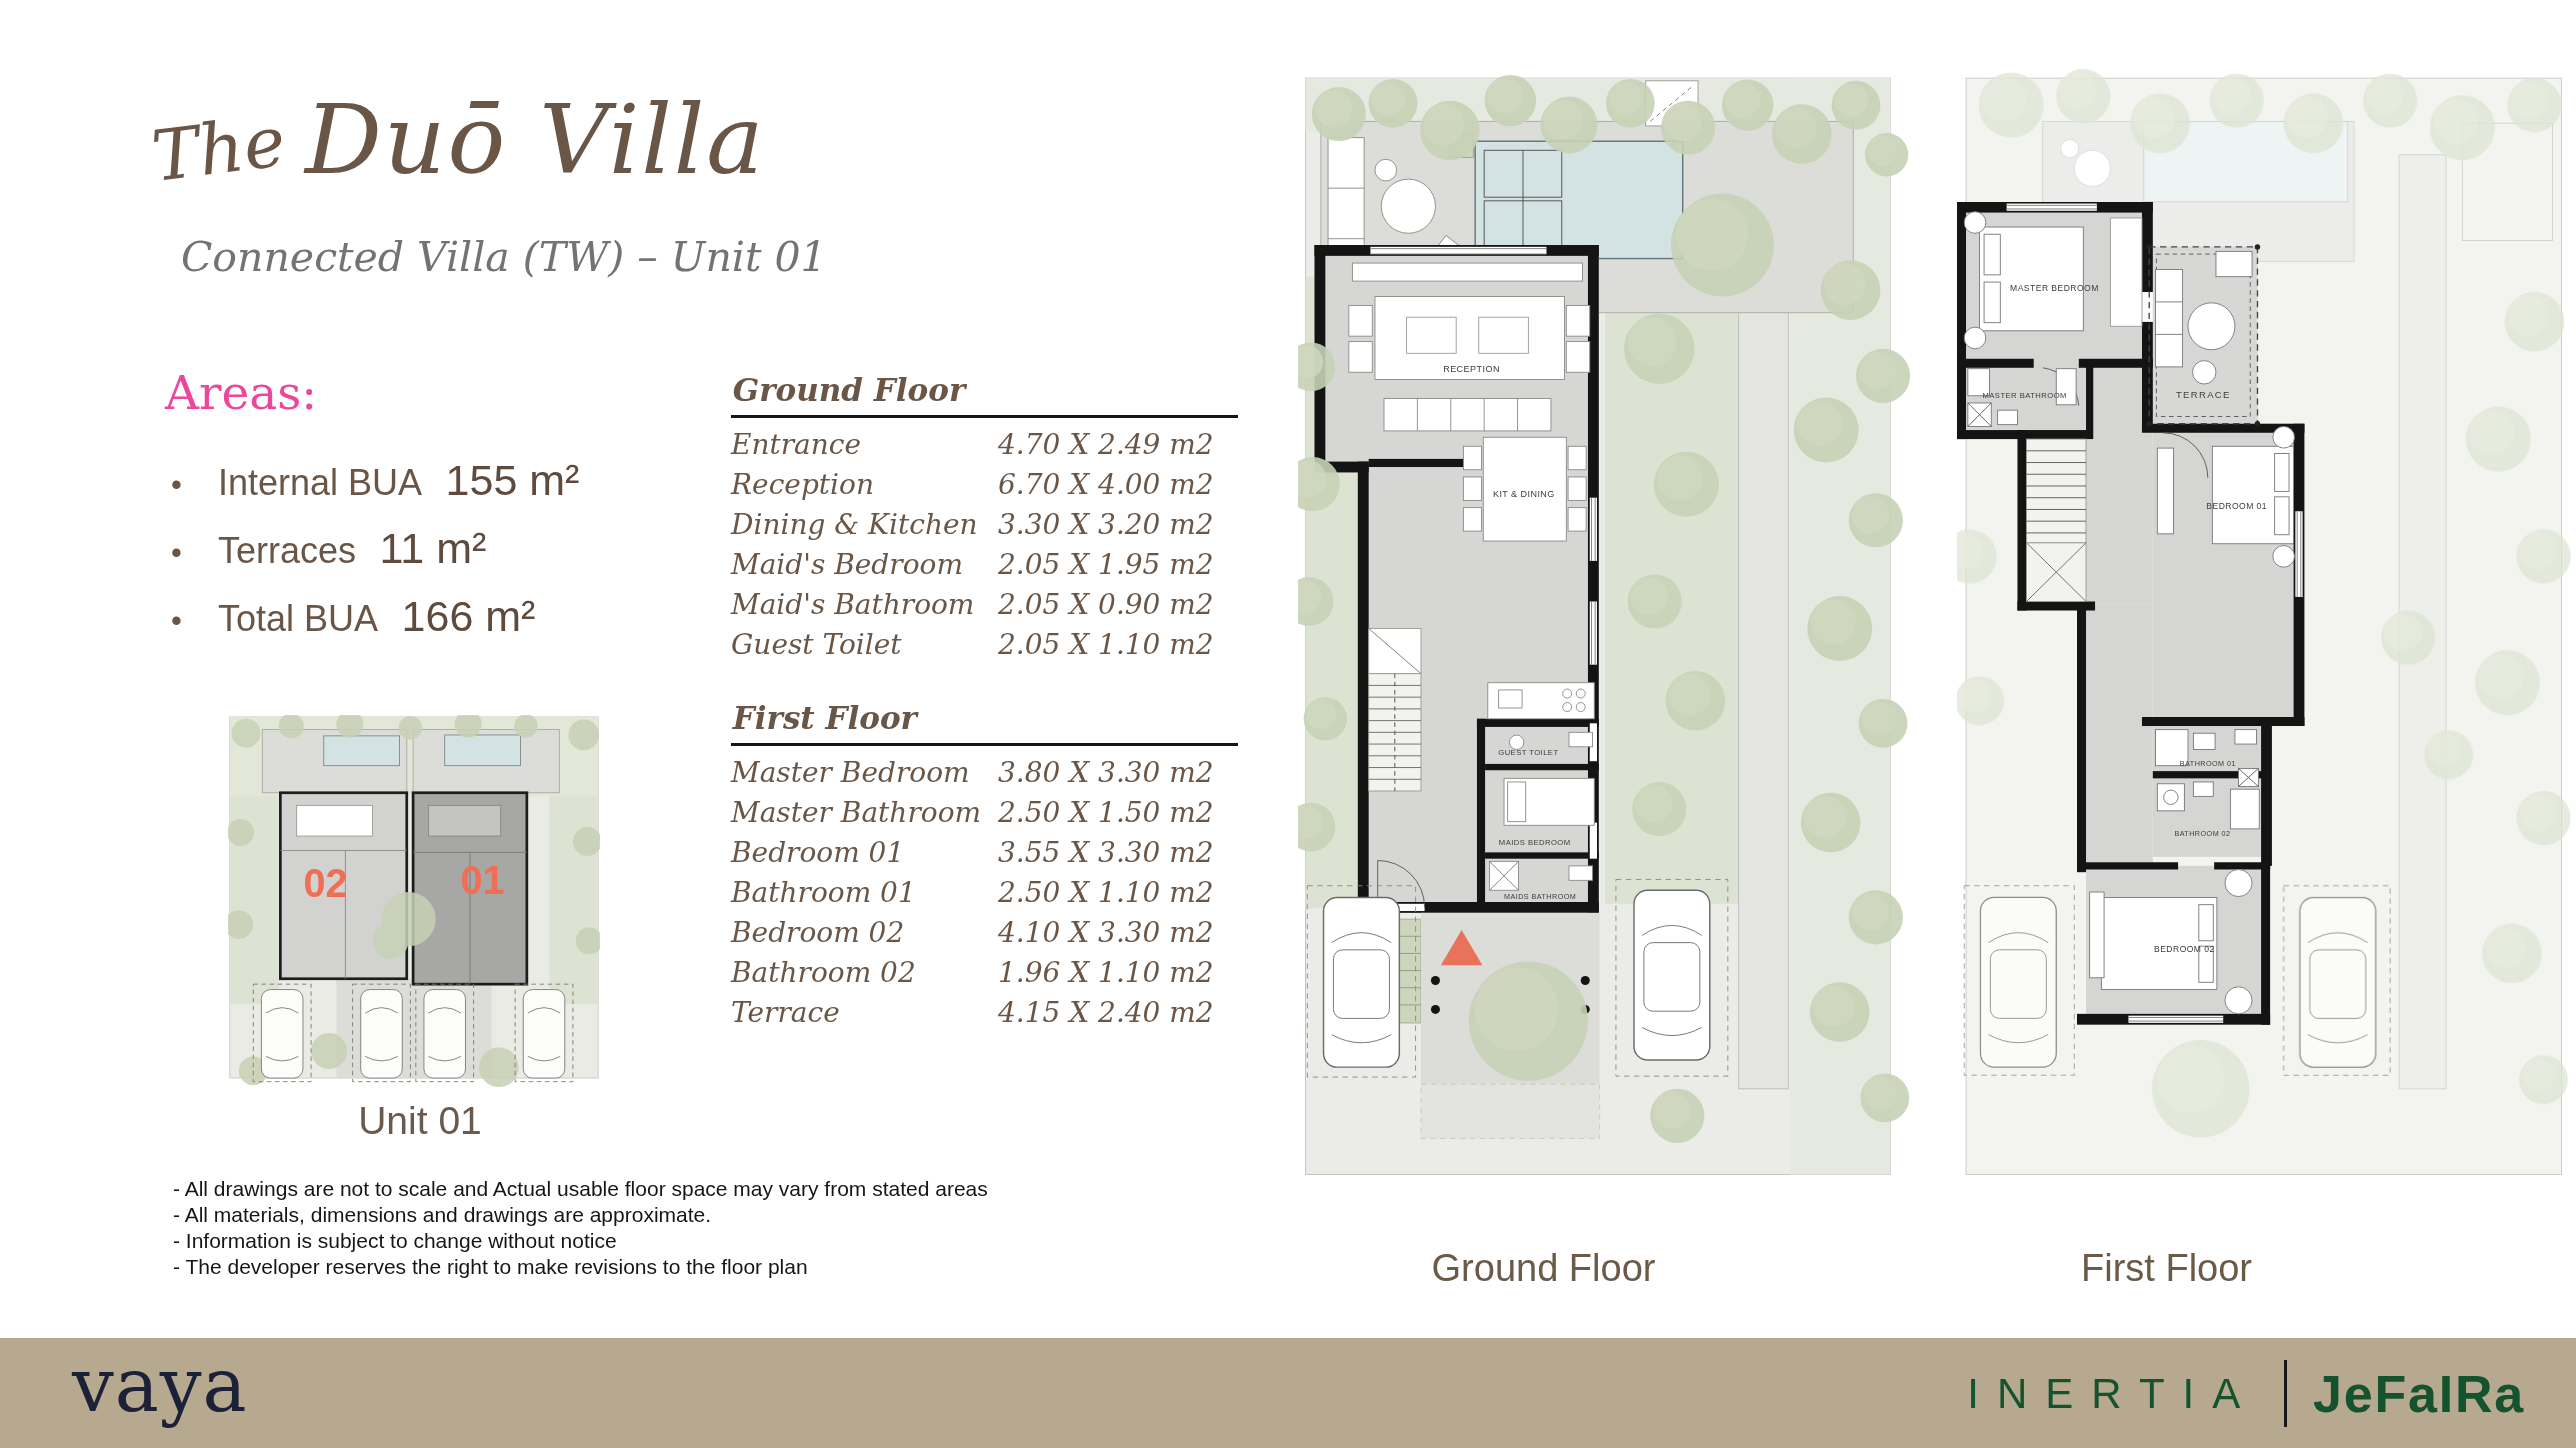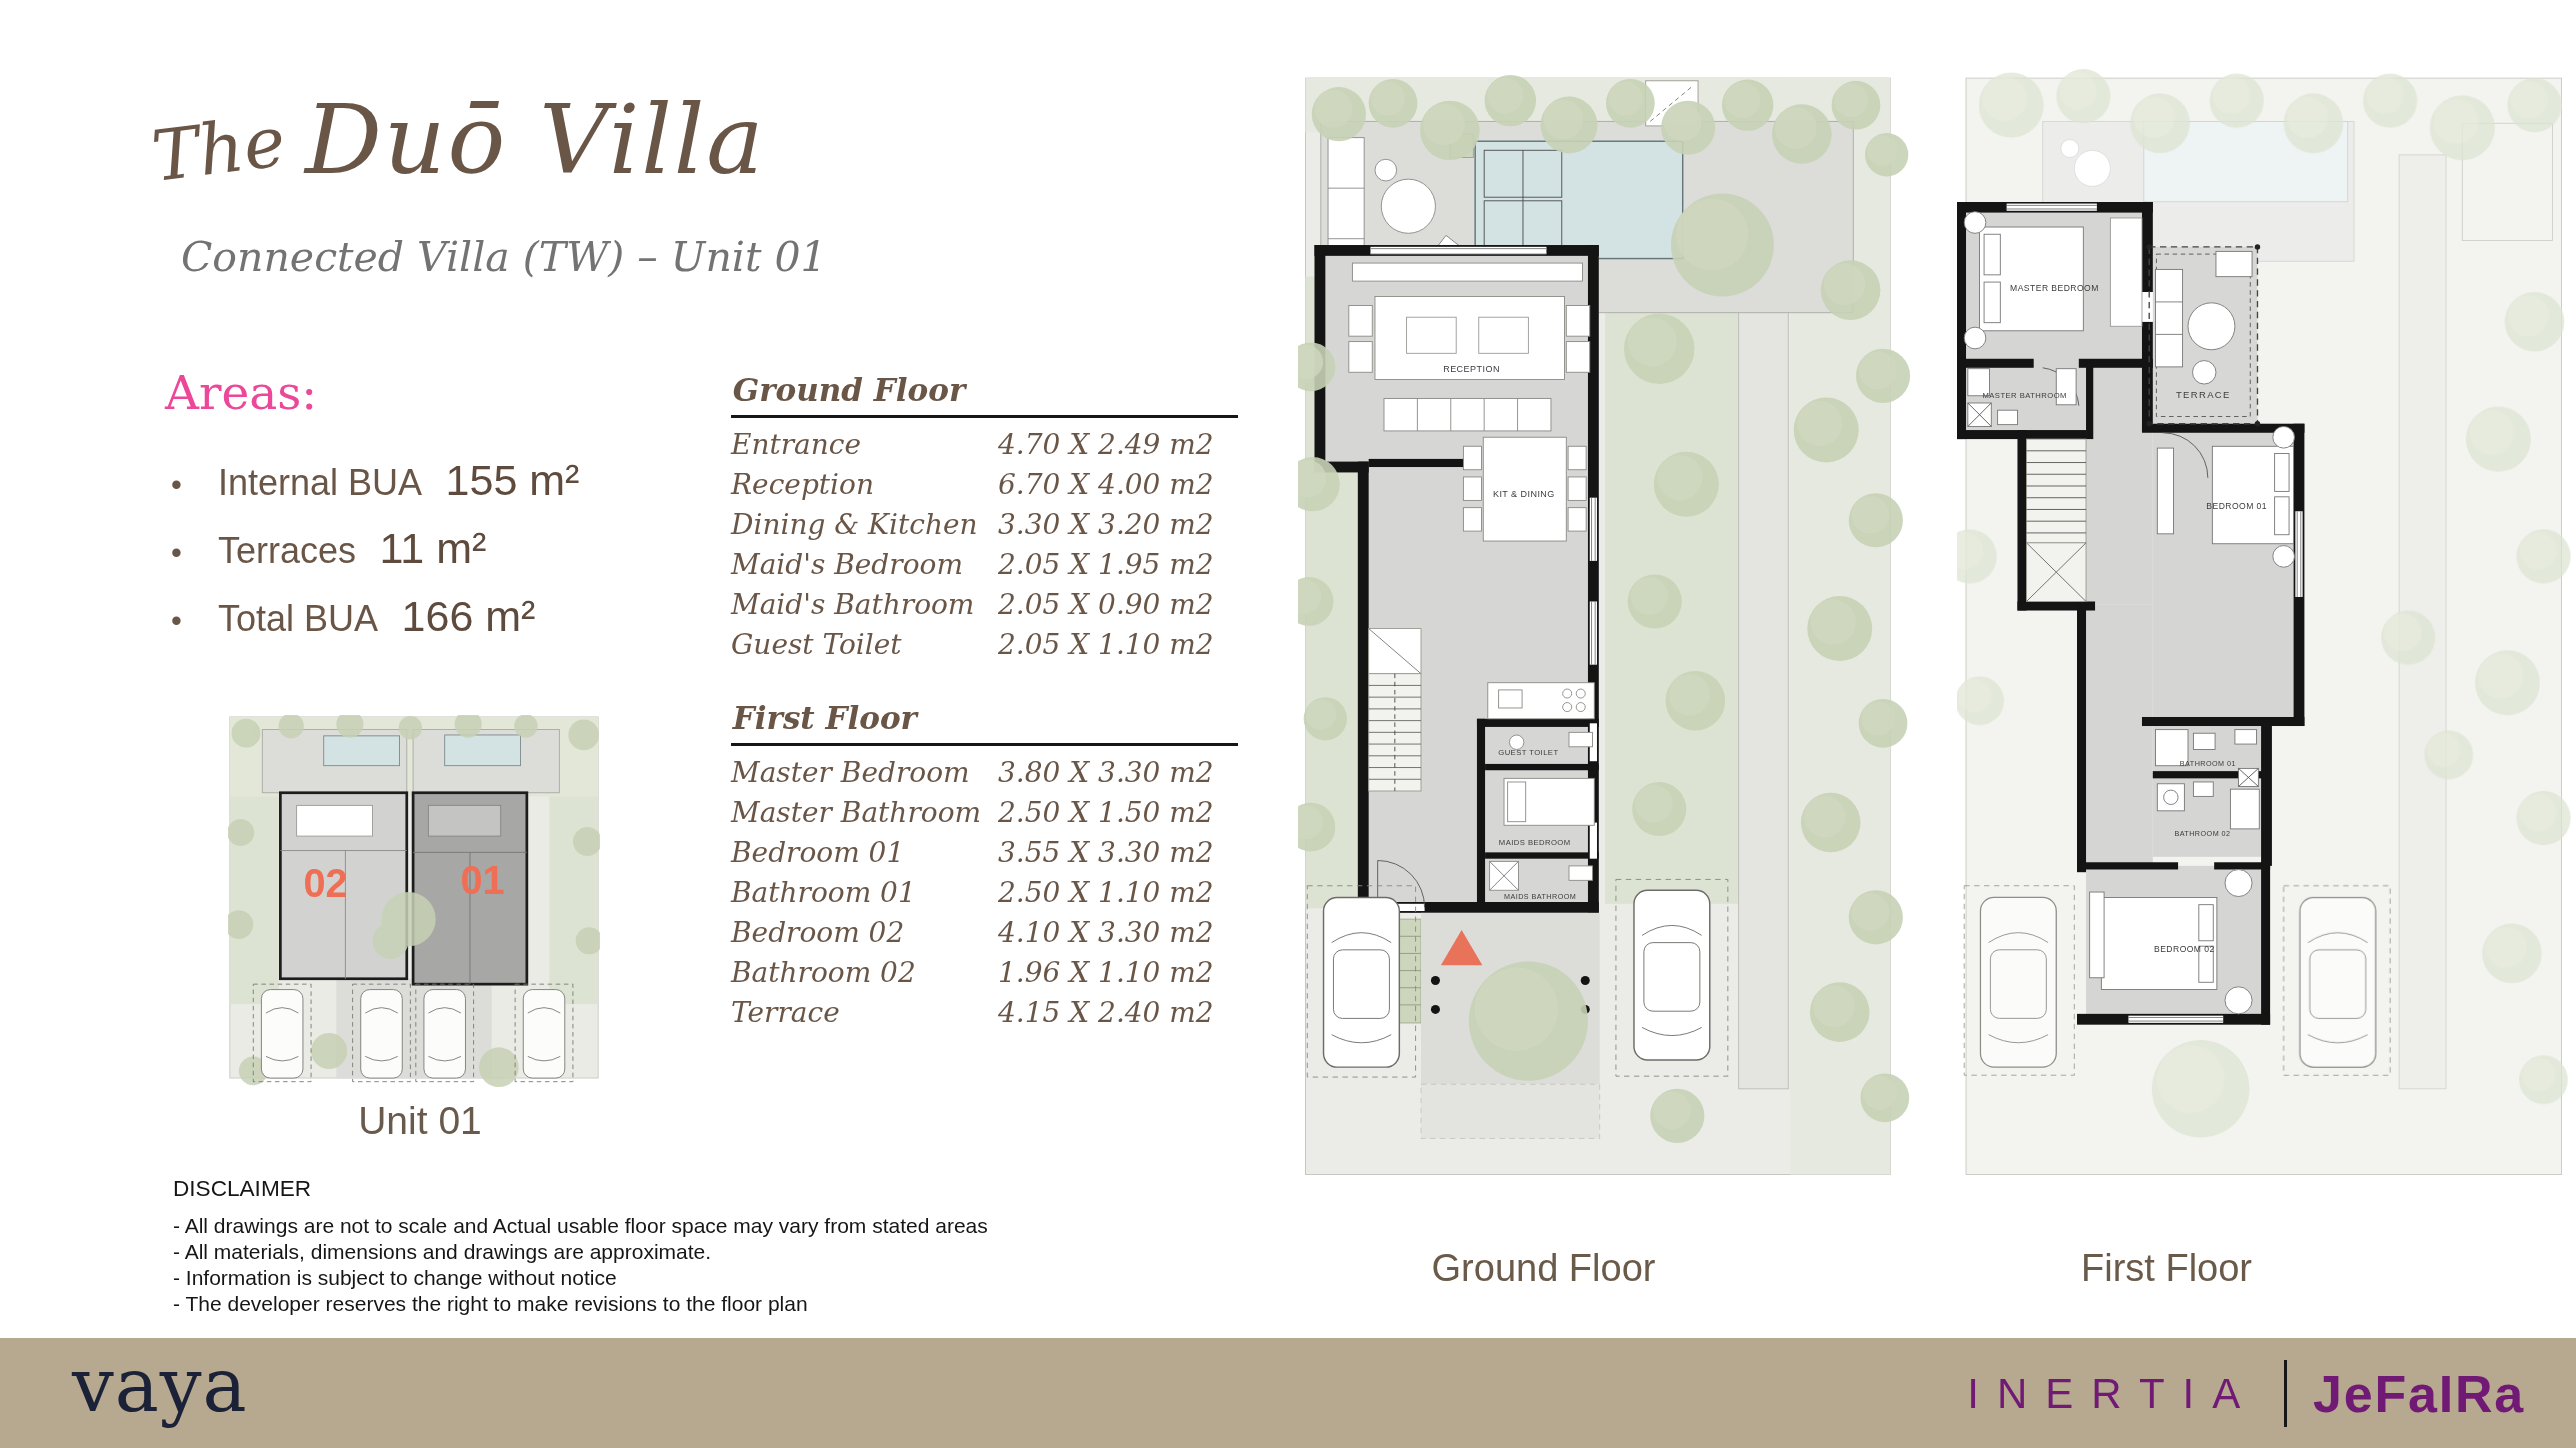"DISCLAIMER" div.disc-heading { html: <div>DISCLAIMER</div> -> none }
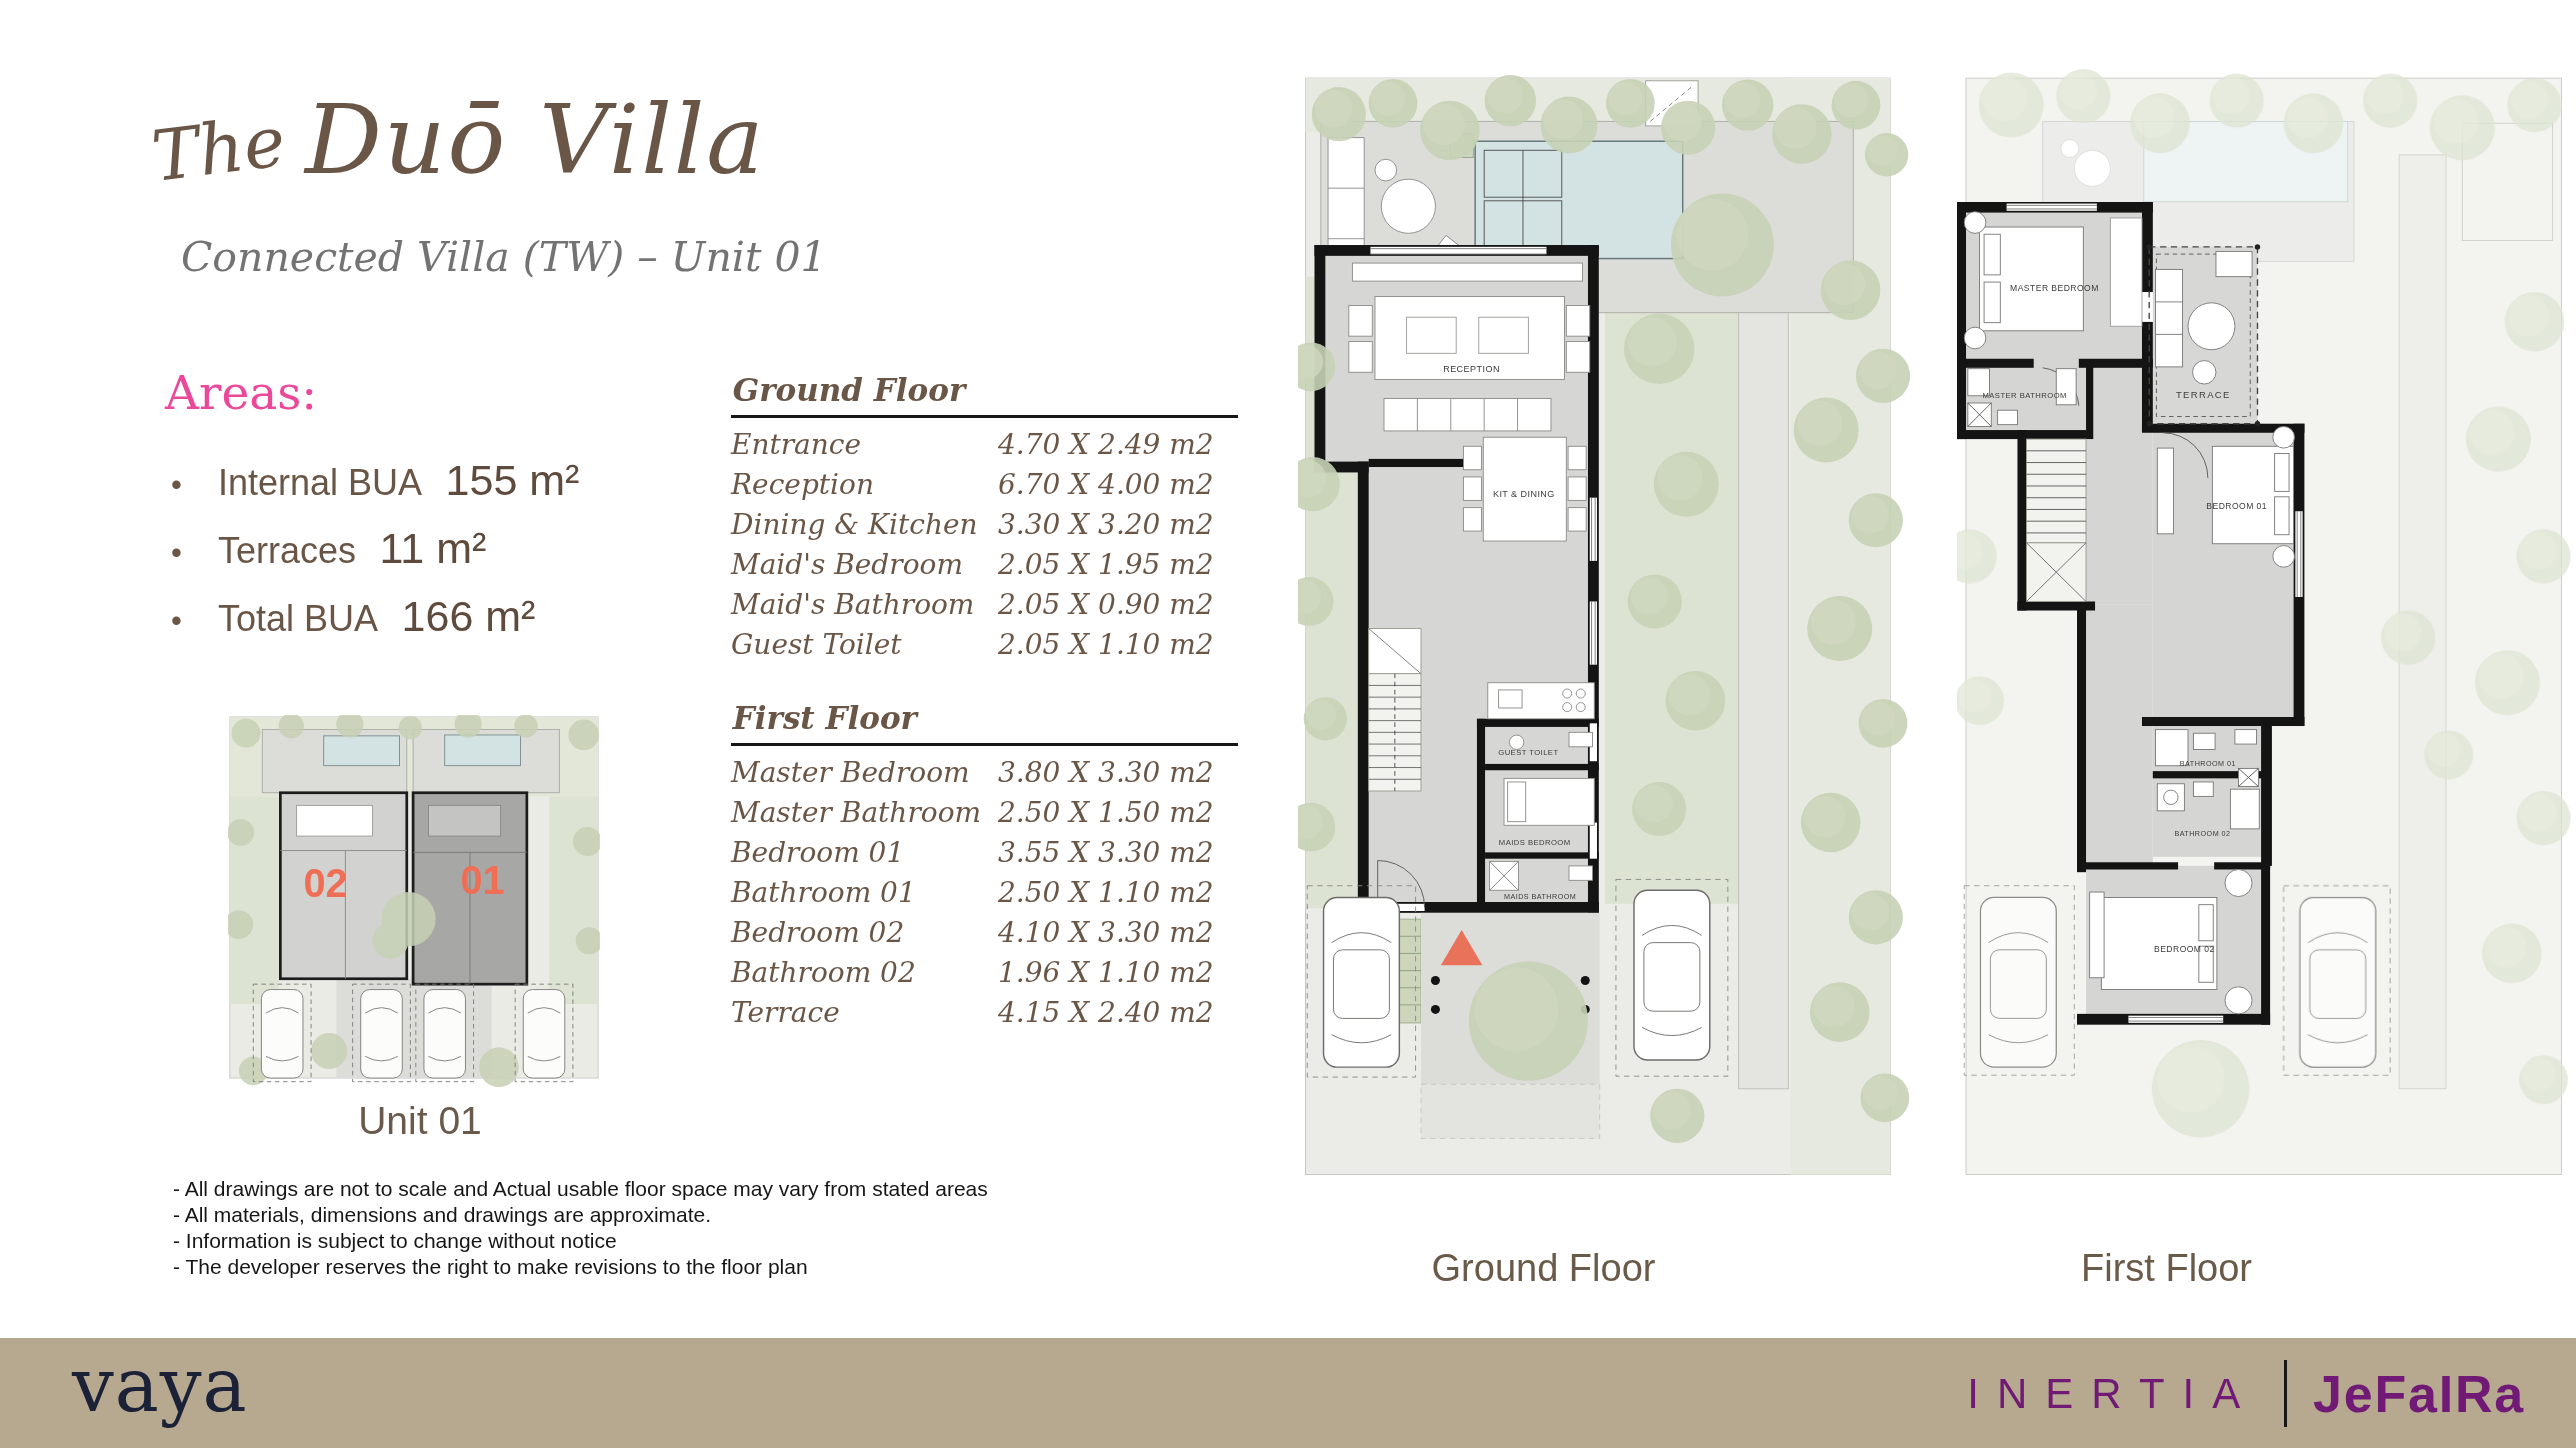"INERTIA" .footer-right { color: #701a75 -> #14532d }
